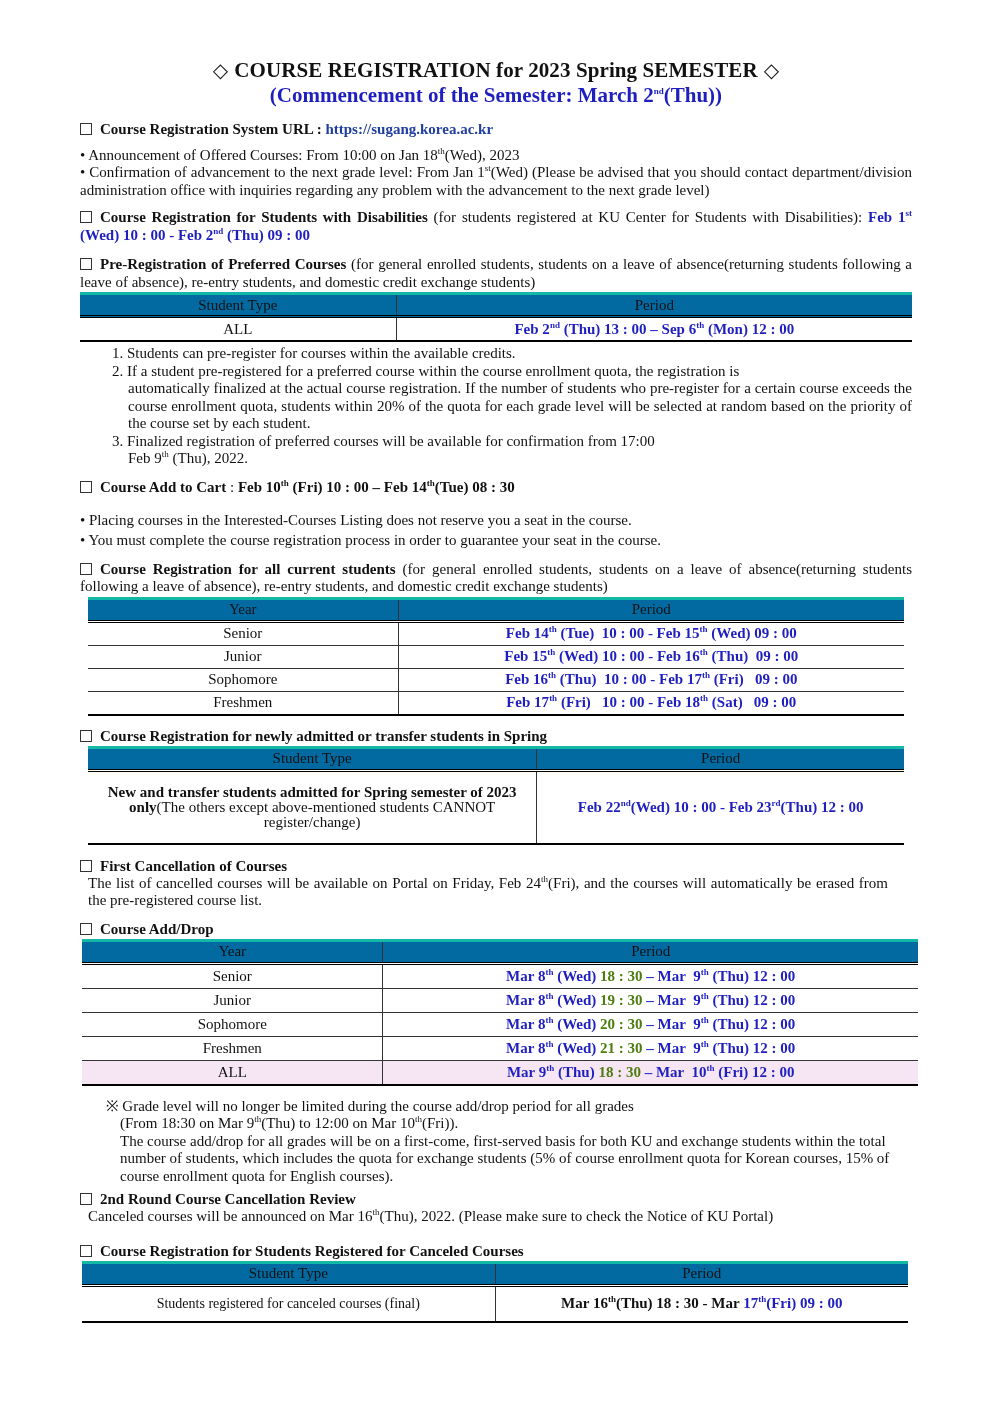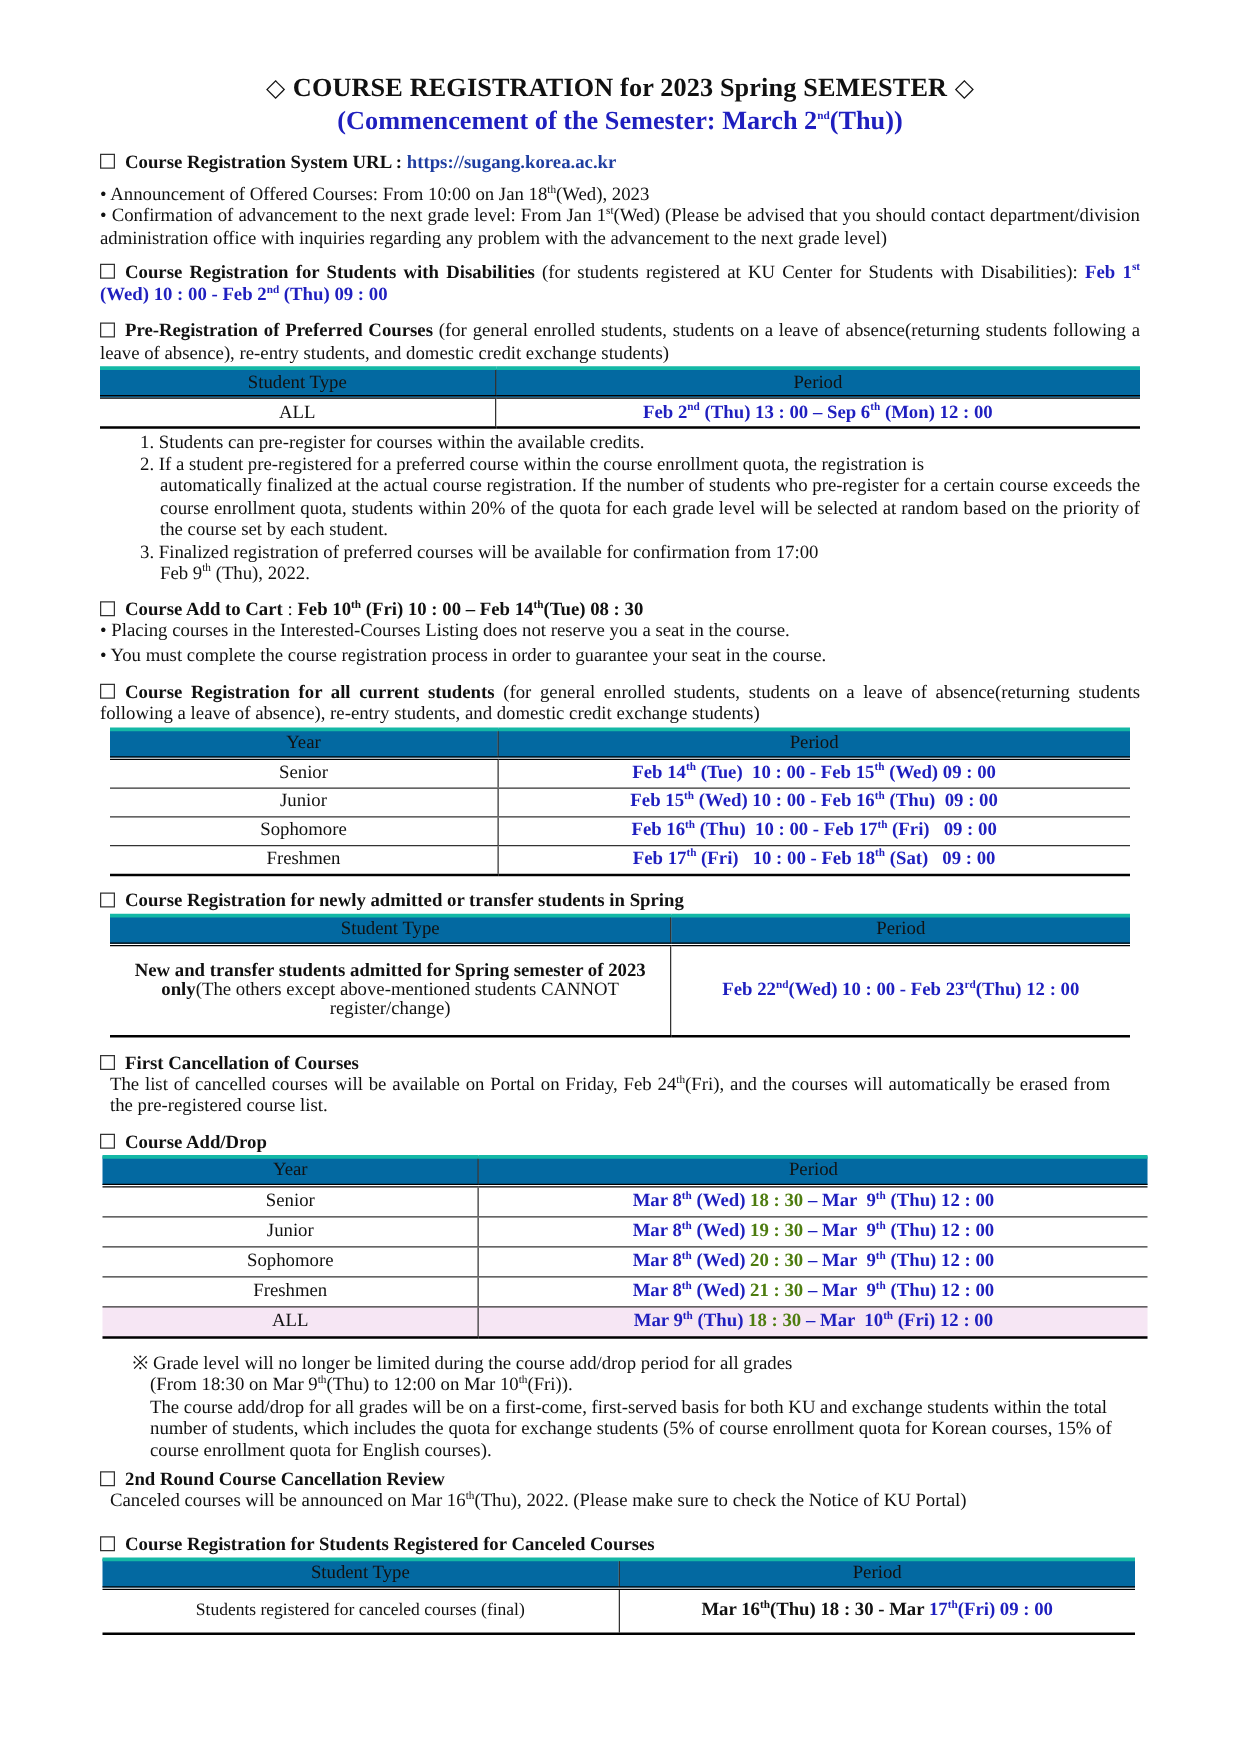"• Placing courses in the" .bul { margin-top: none -> 16px }
